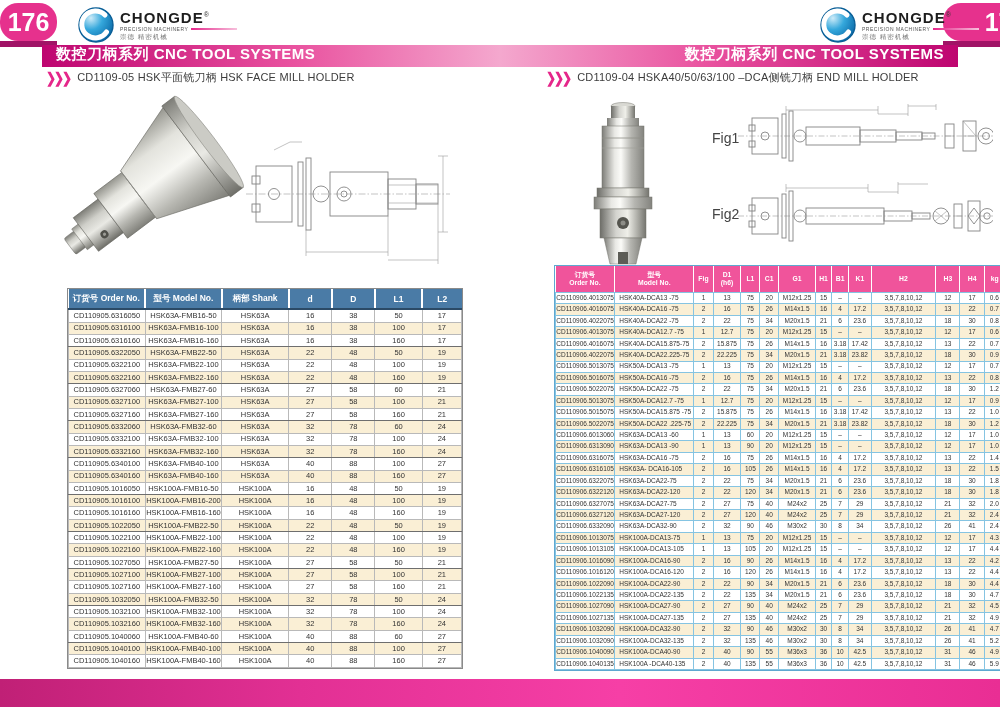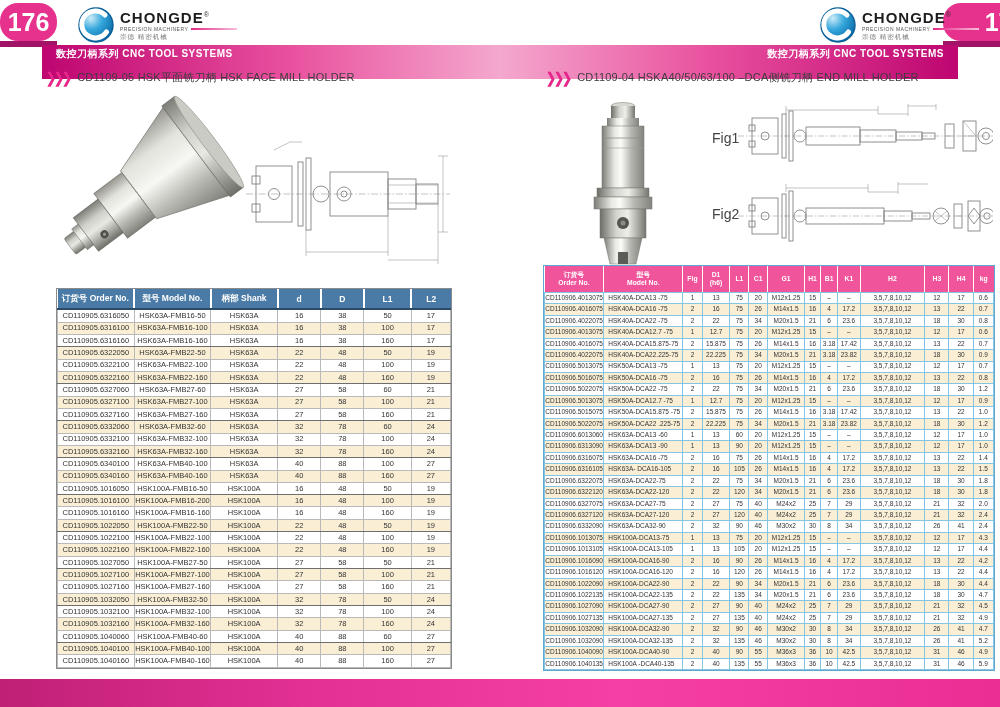"数控刀柄系列 CNC TOOL SYSTEMS" .band { font-size: 10px -> 15px; height: 34px -> 22px }
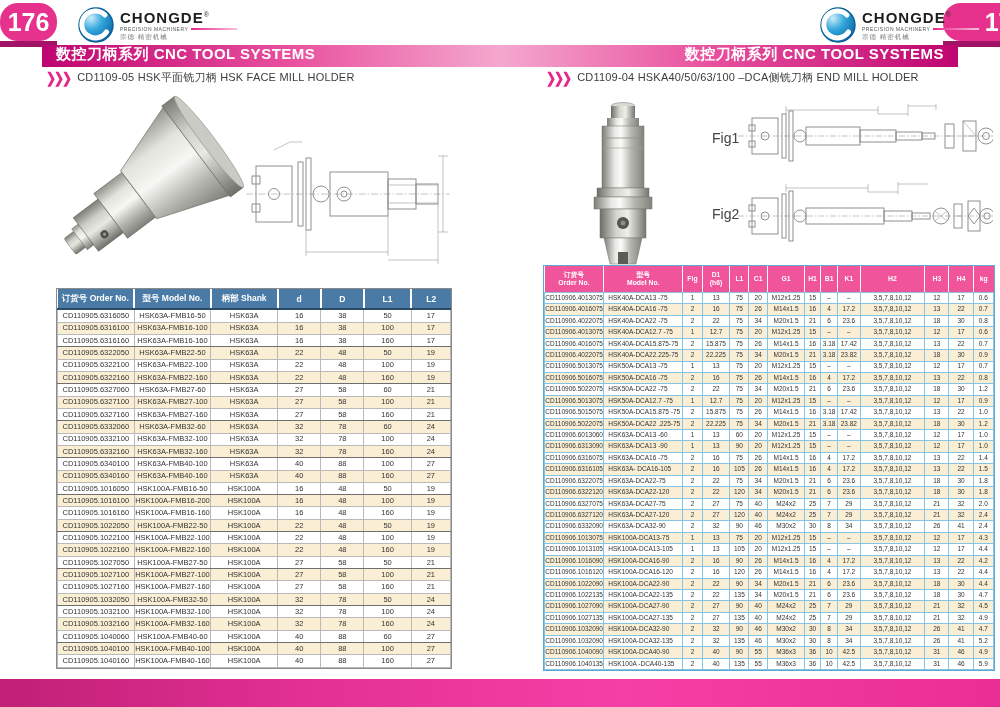"订货号 Order No." .table-wrap { margin-left: none -> 11px }
